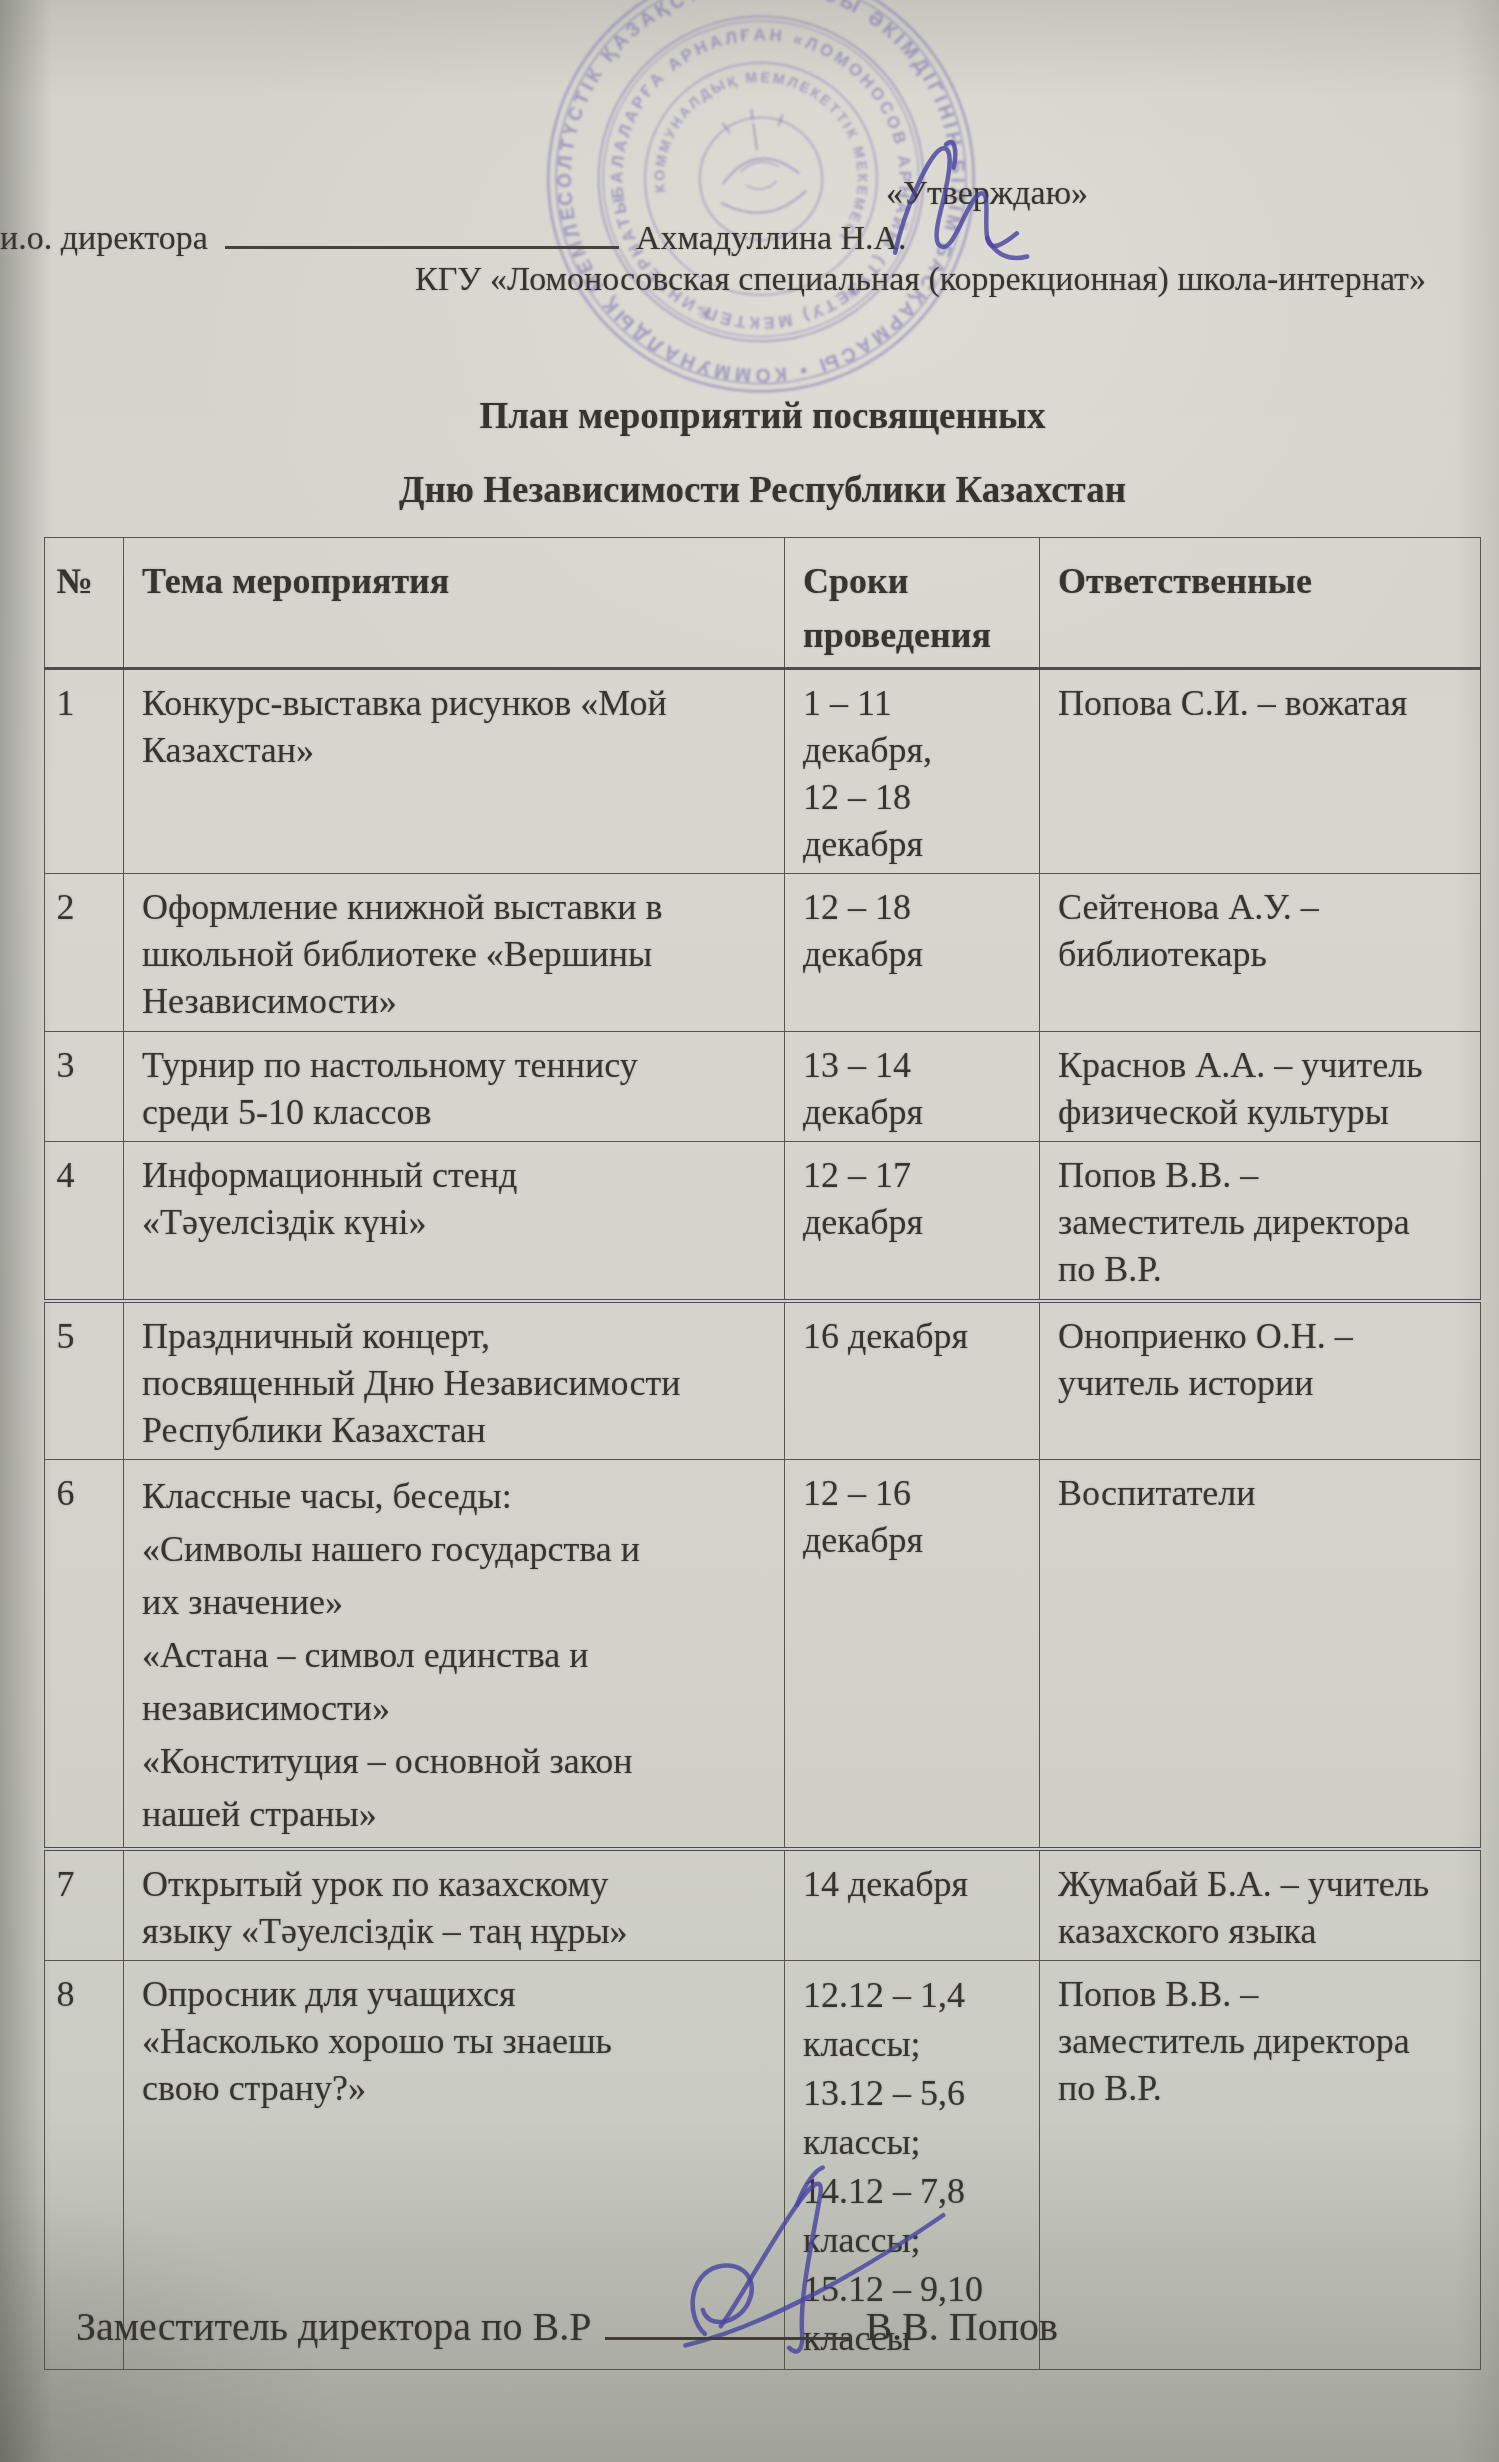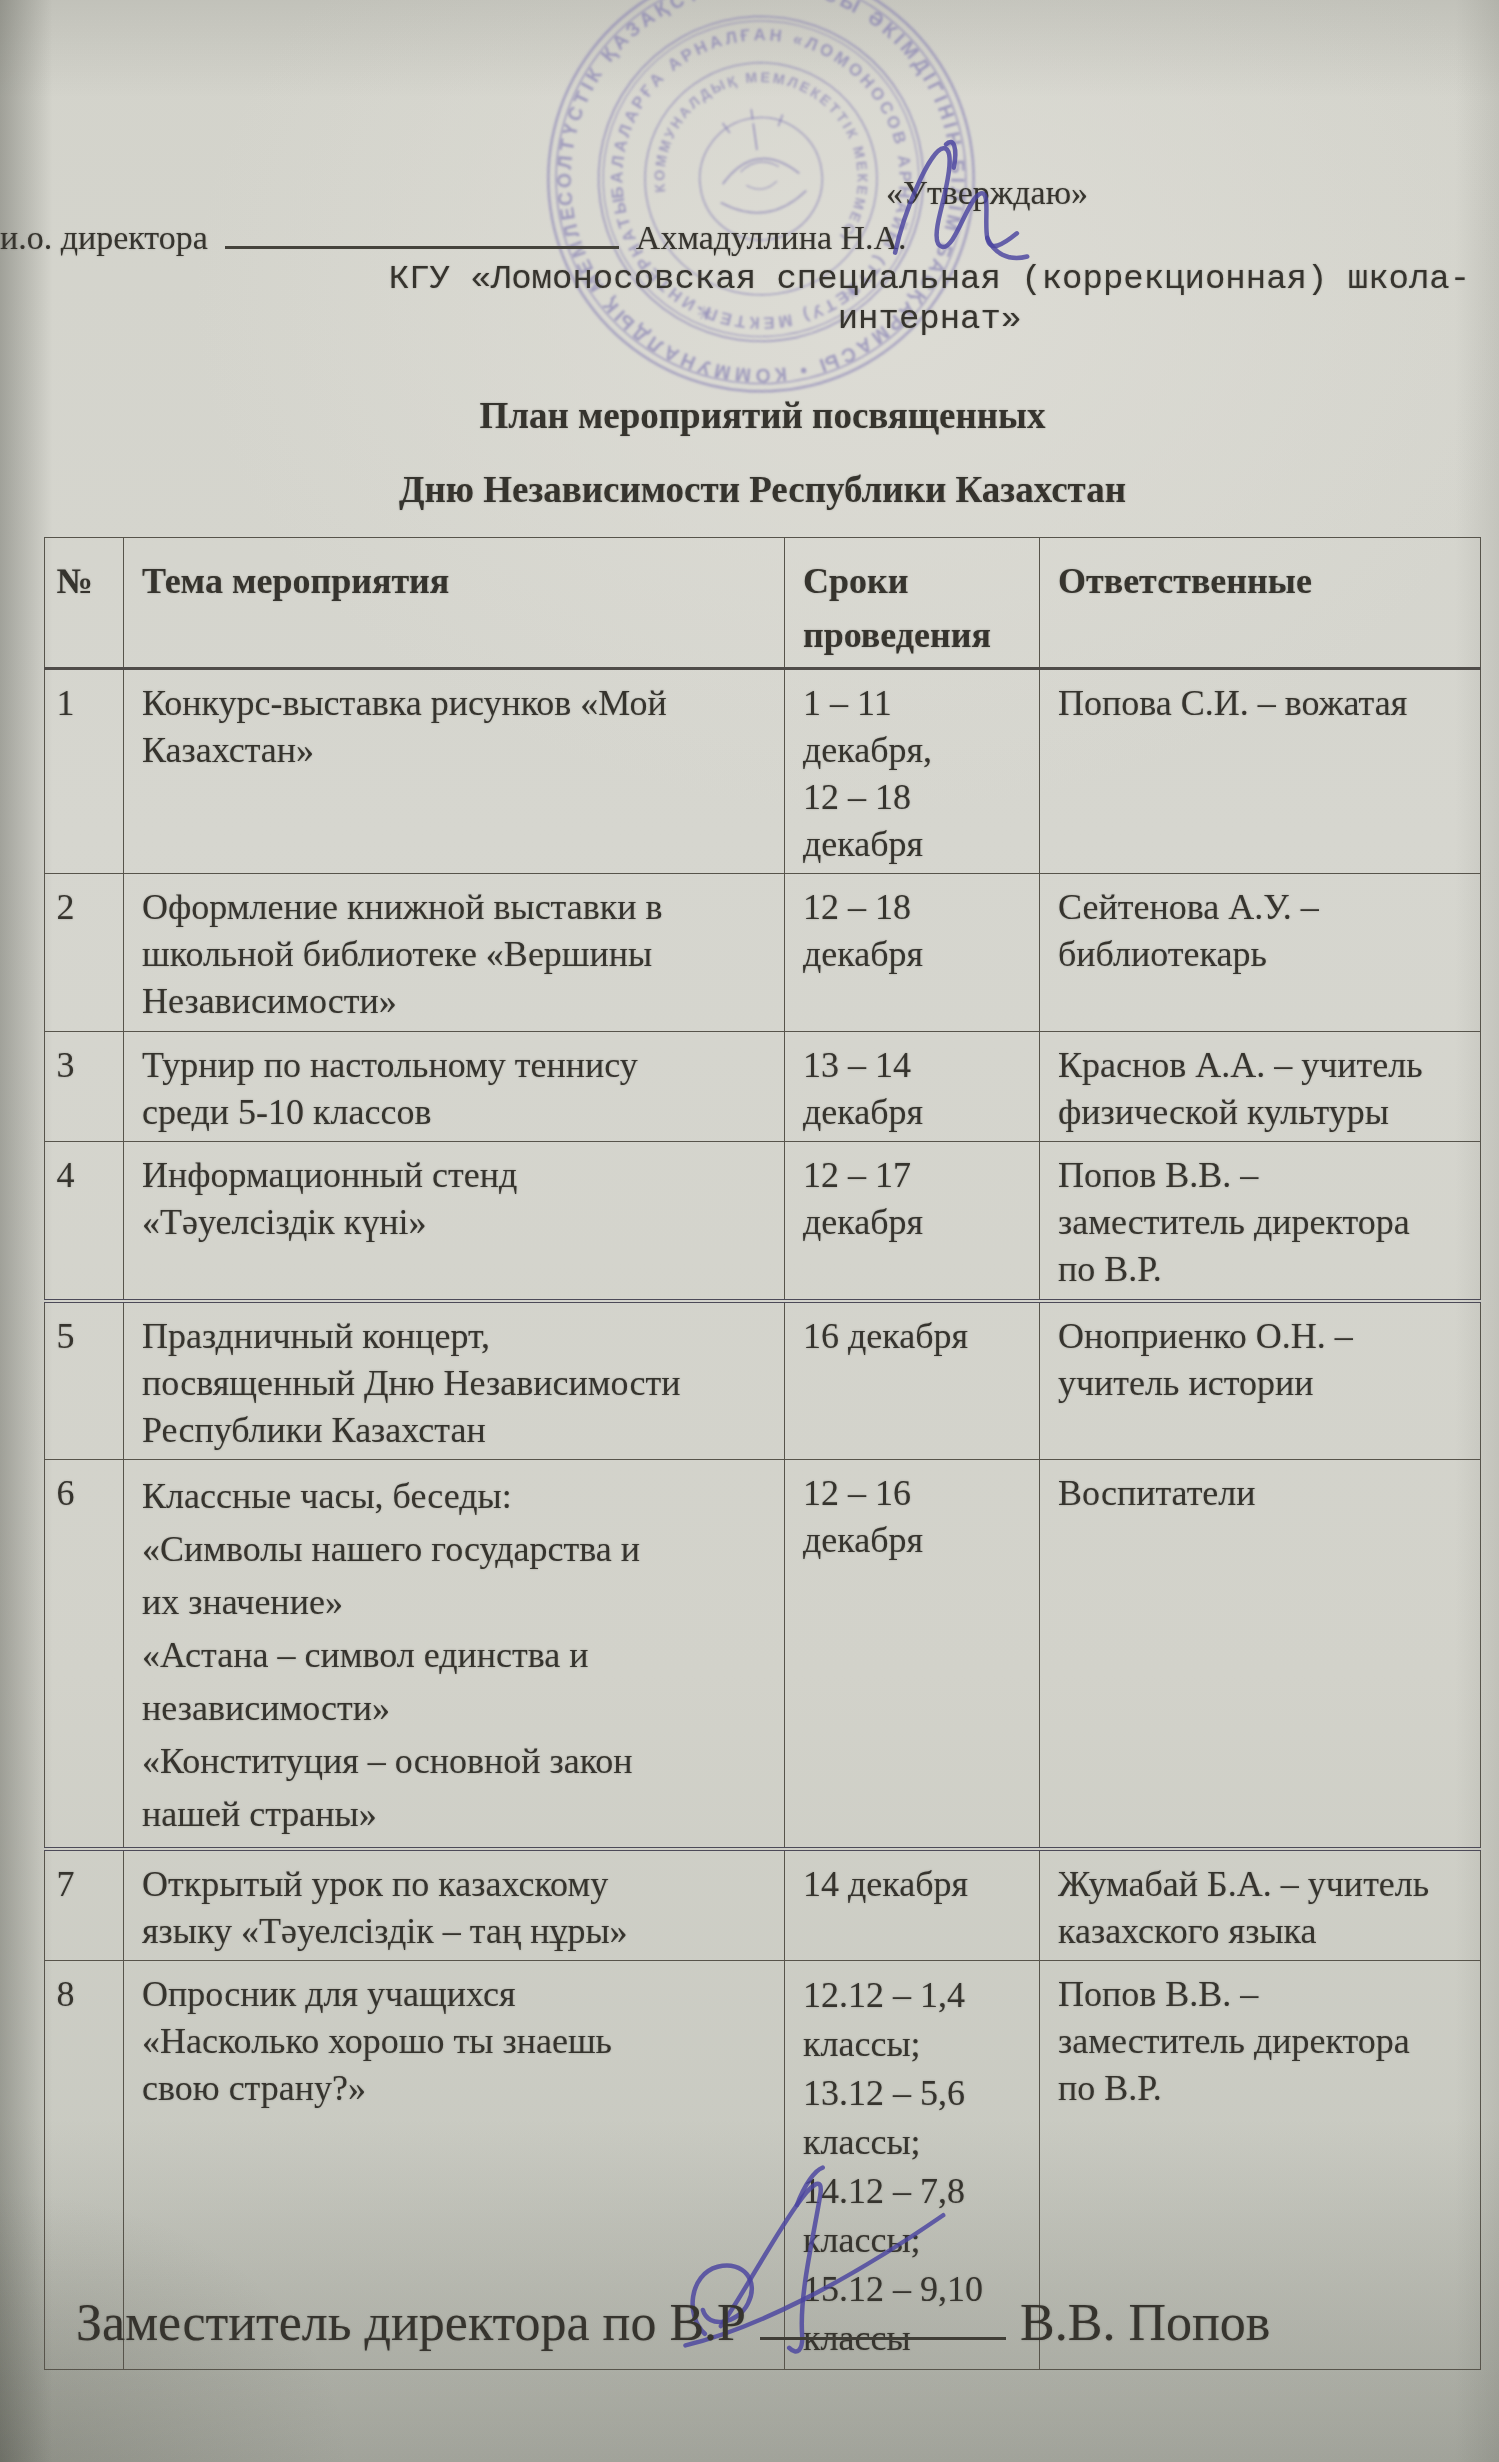"КГУ «Ломоносовская специальная" .org { font-family: Liberation Mono, monospace -> none; left: 361px -> 352px }
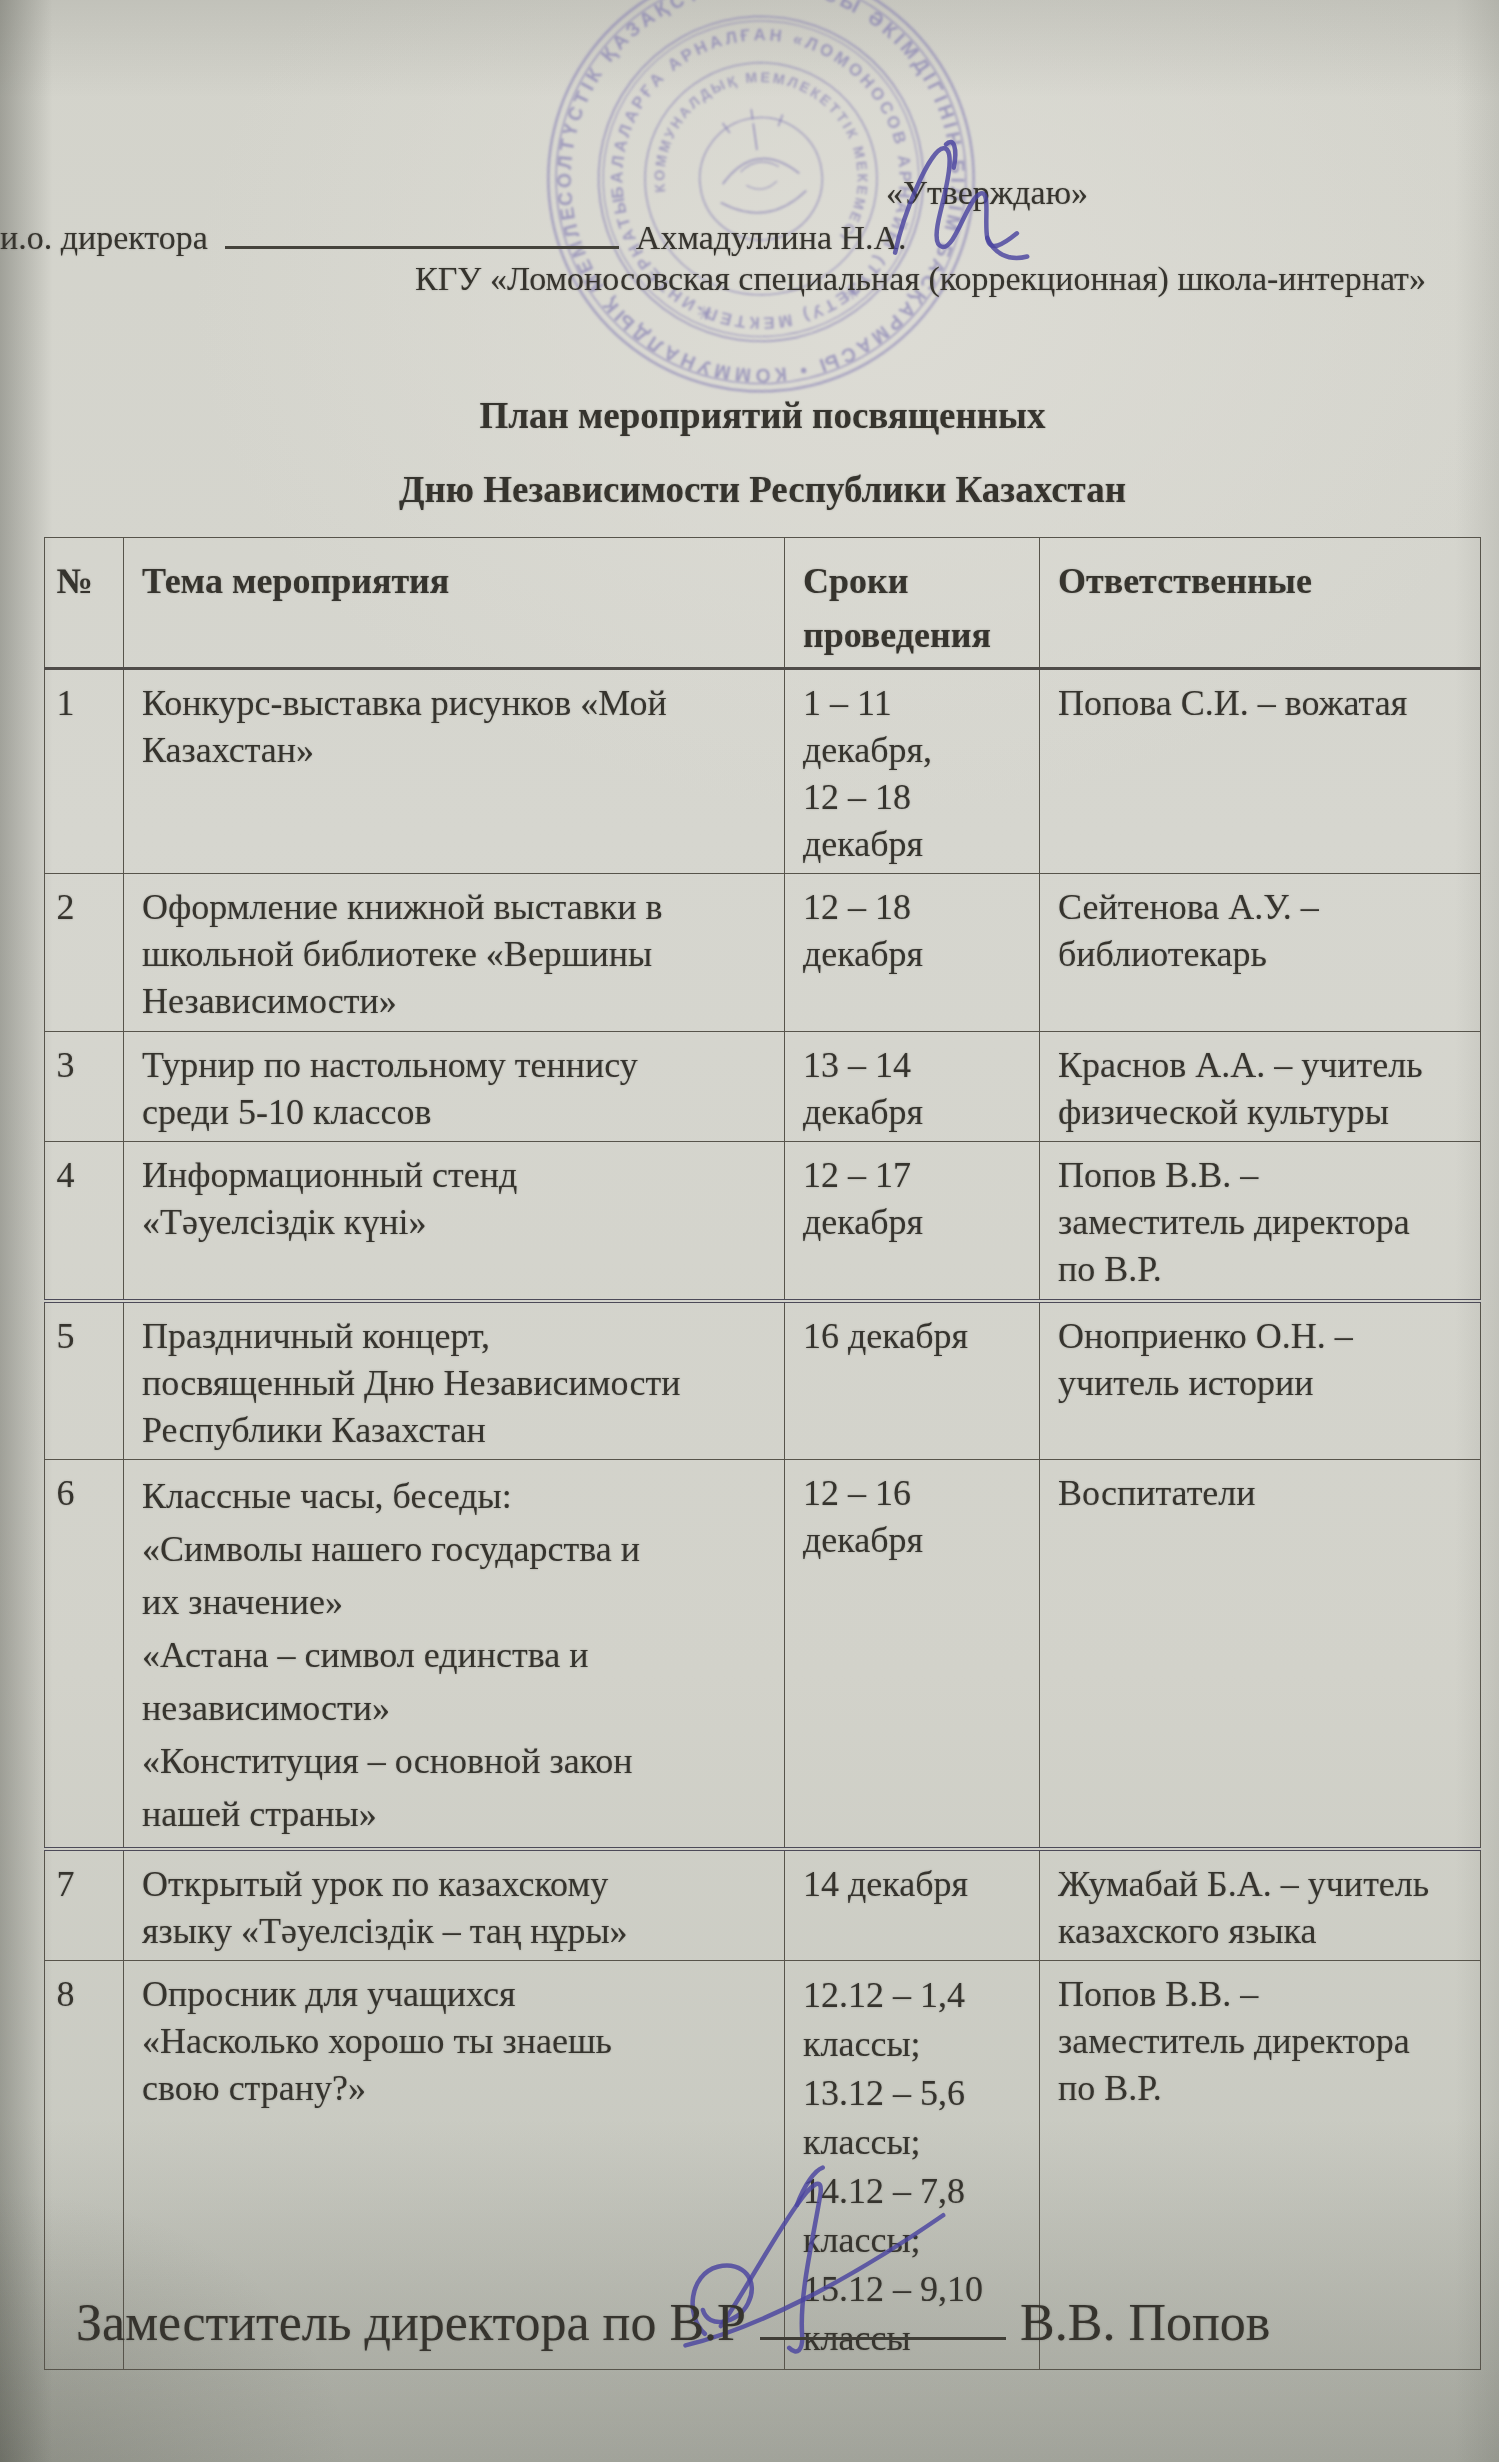"Заместитель директора по В.Р" .footer-row { font-size: 52px -> 40px }
